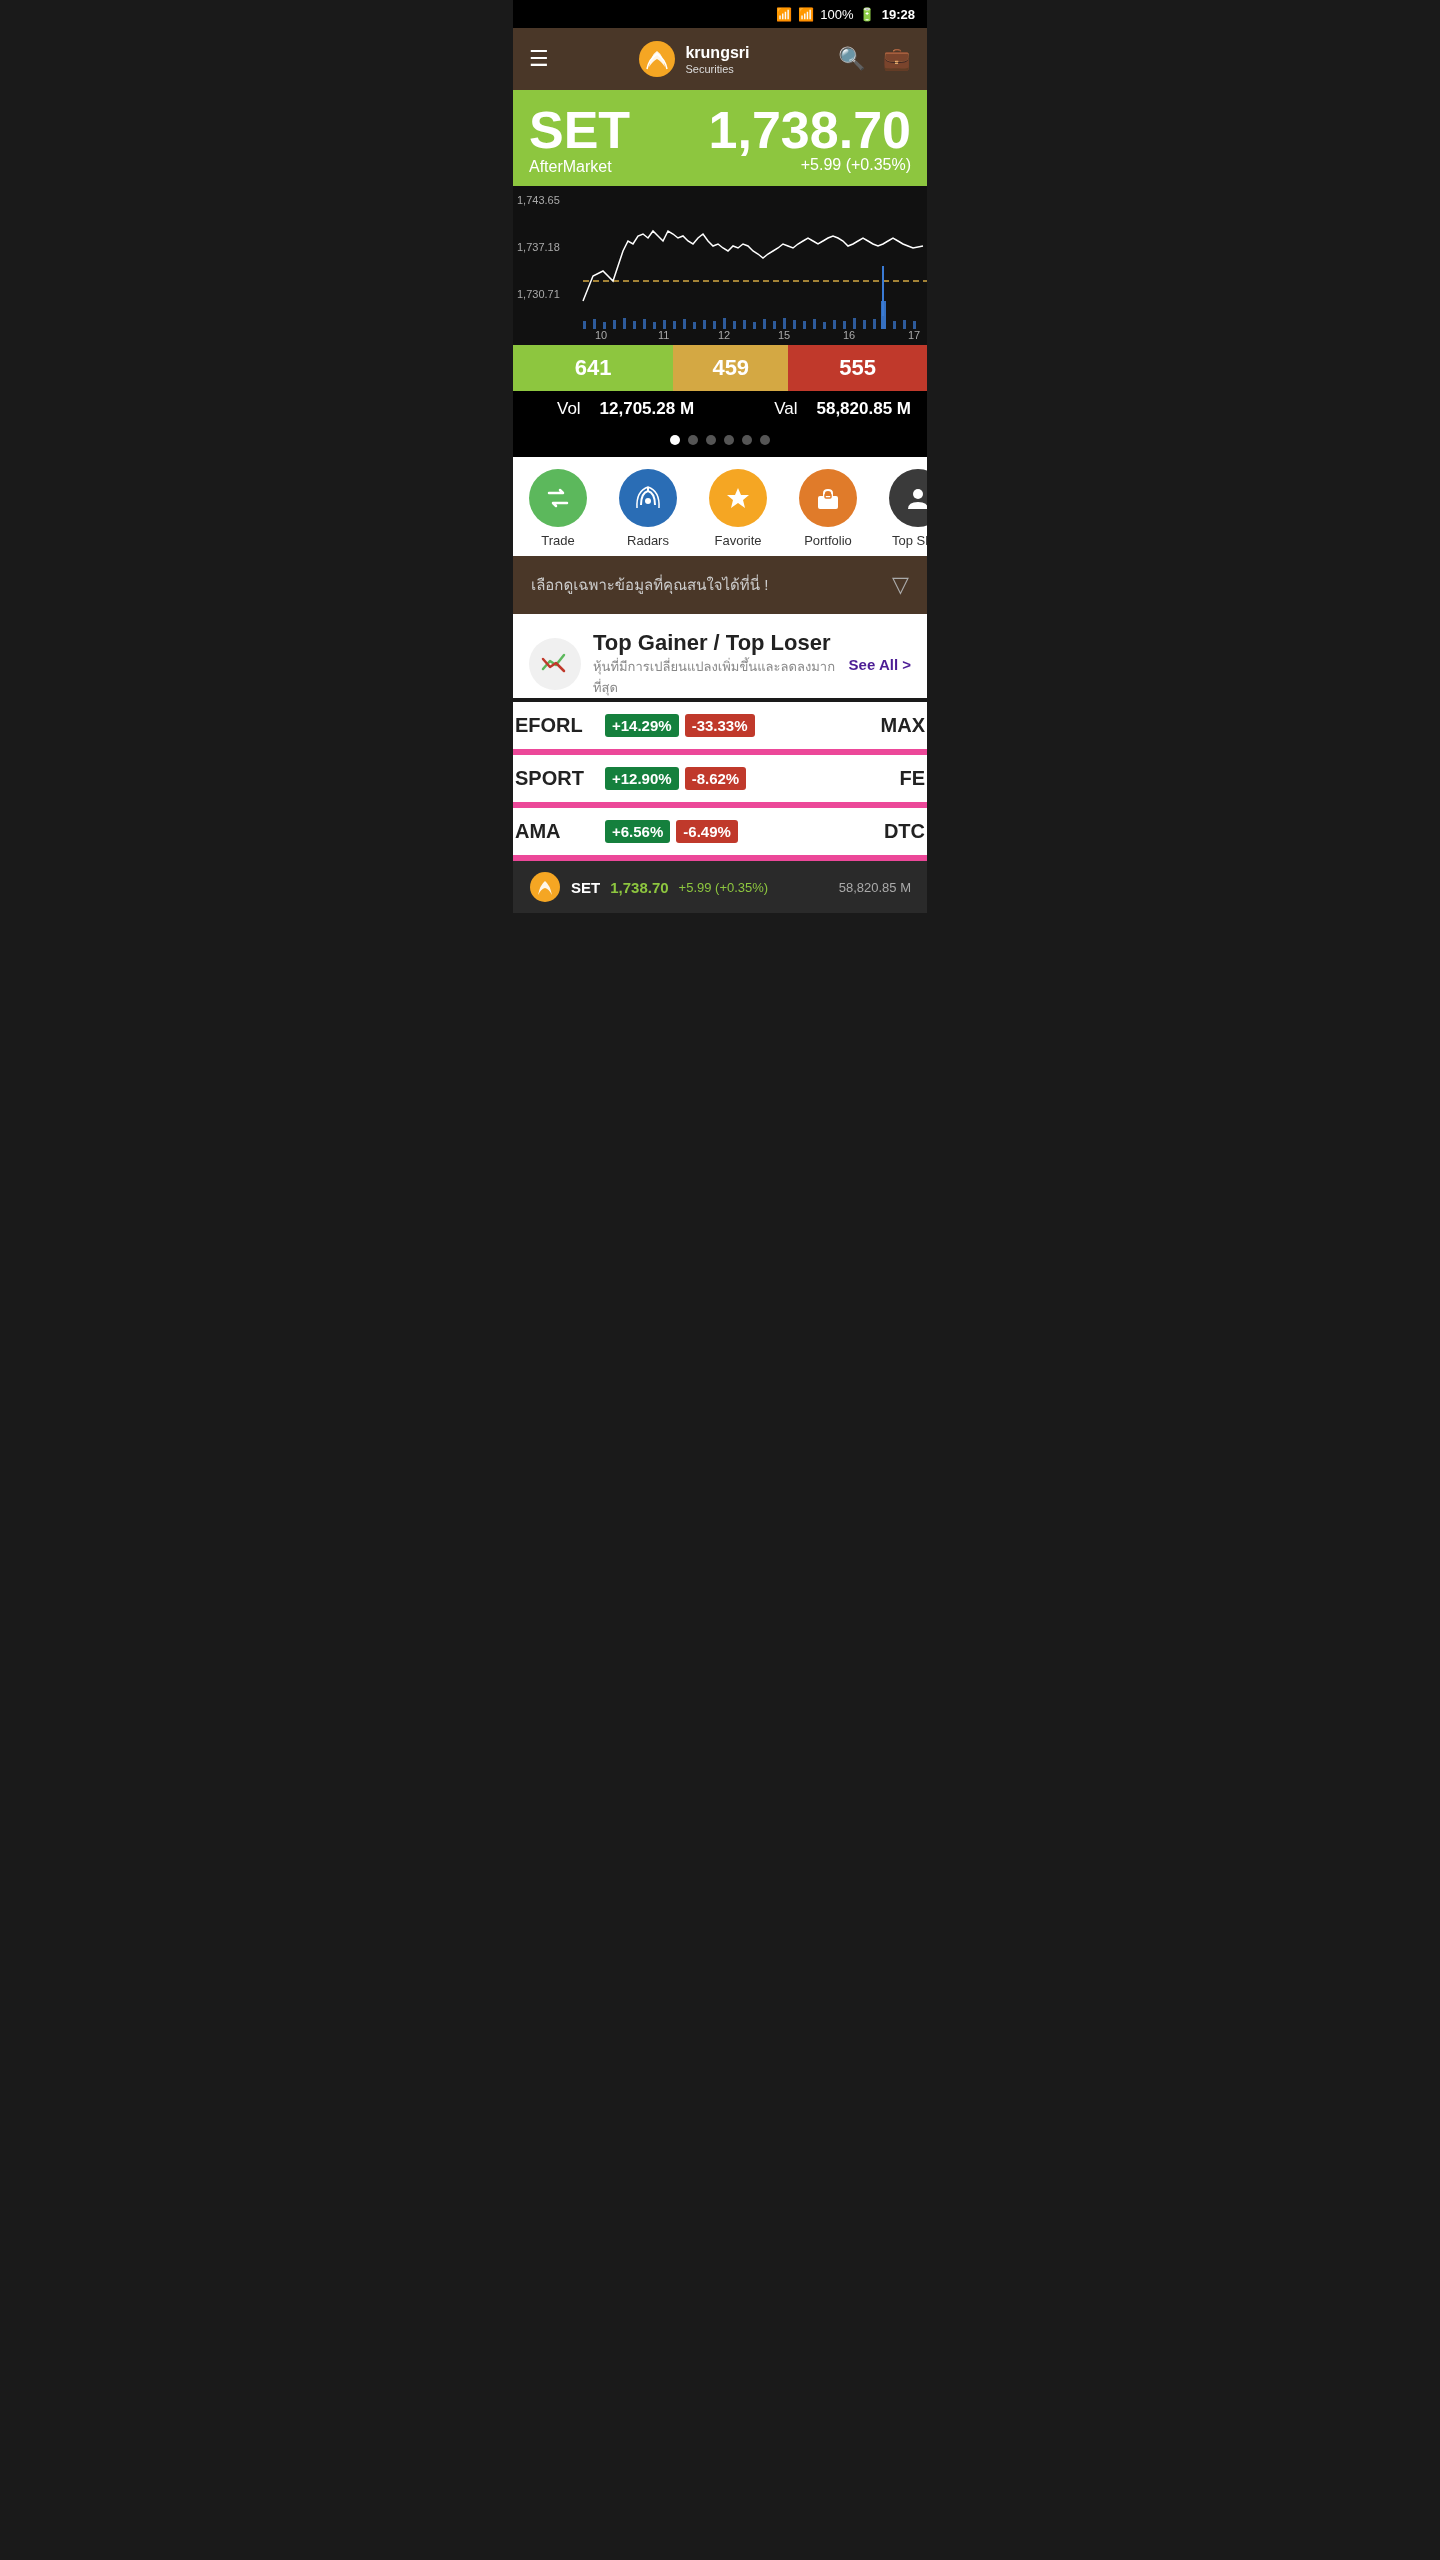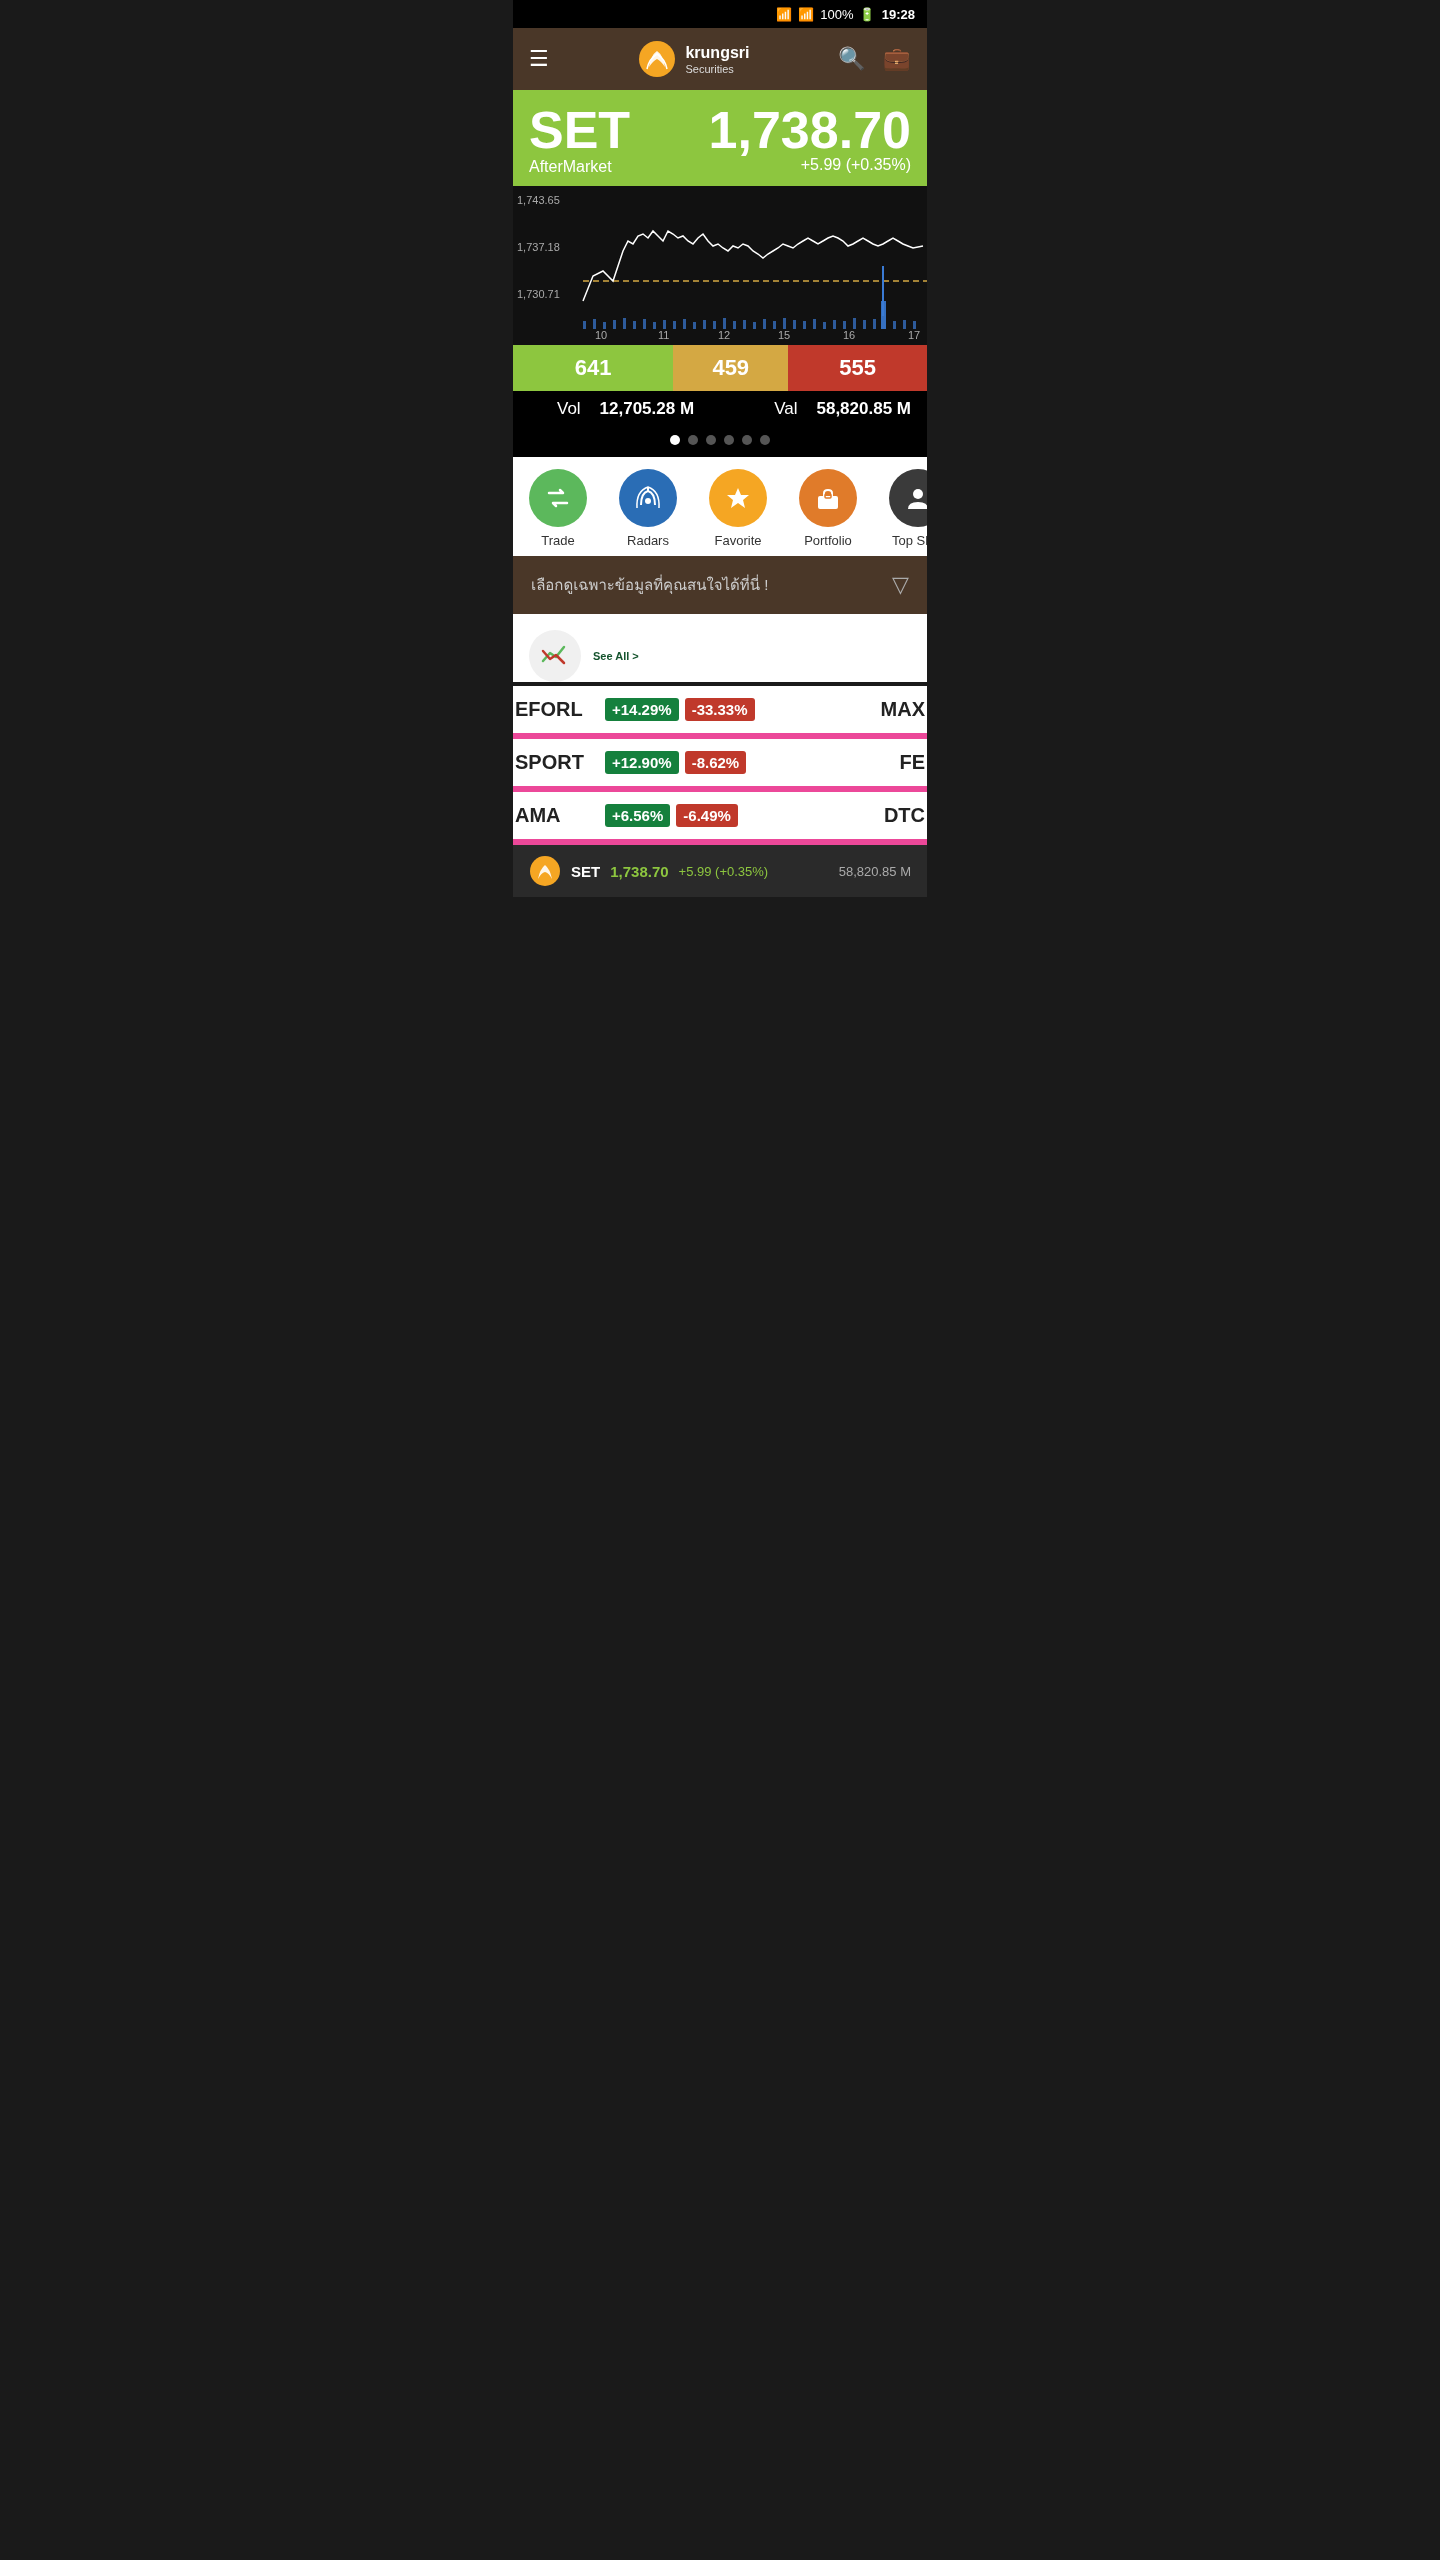"Top Gainer / Top Loser" div.section-title-group { html: none -> <div> <div>Top Gainer / Top Loser</div> <div>หุ้นที่มีการเปลี่ยนแปลงเพิ่มขึ้นและลดลงมากที่สุด</div> </div> }
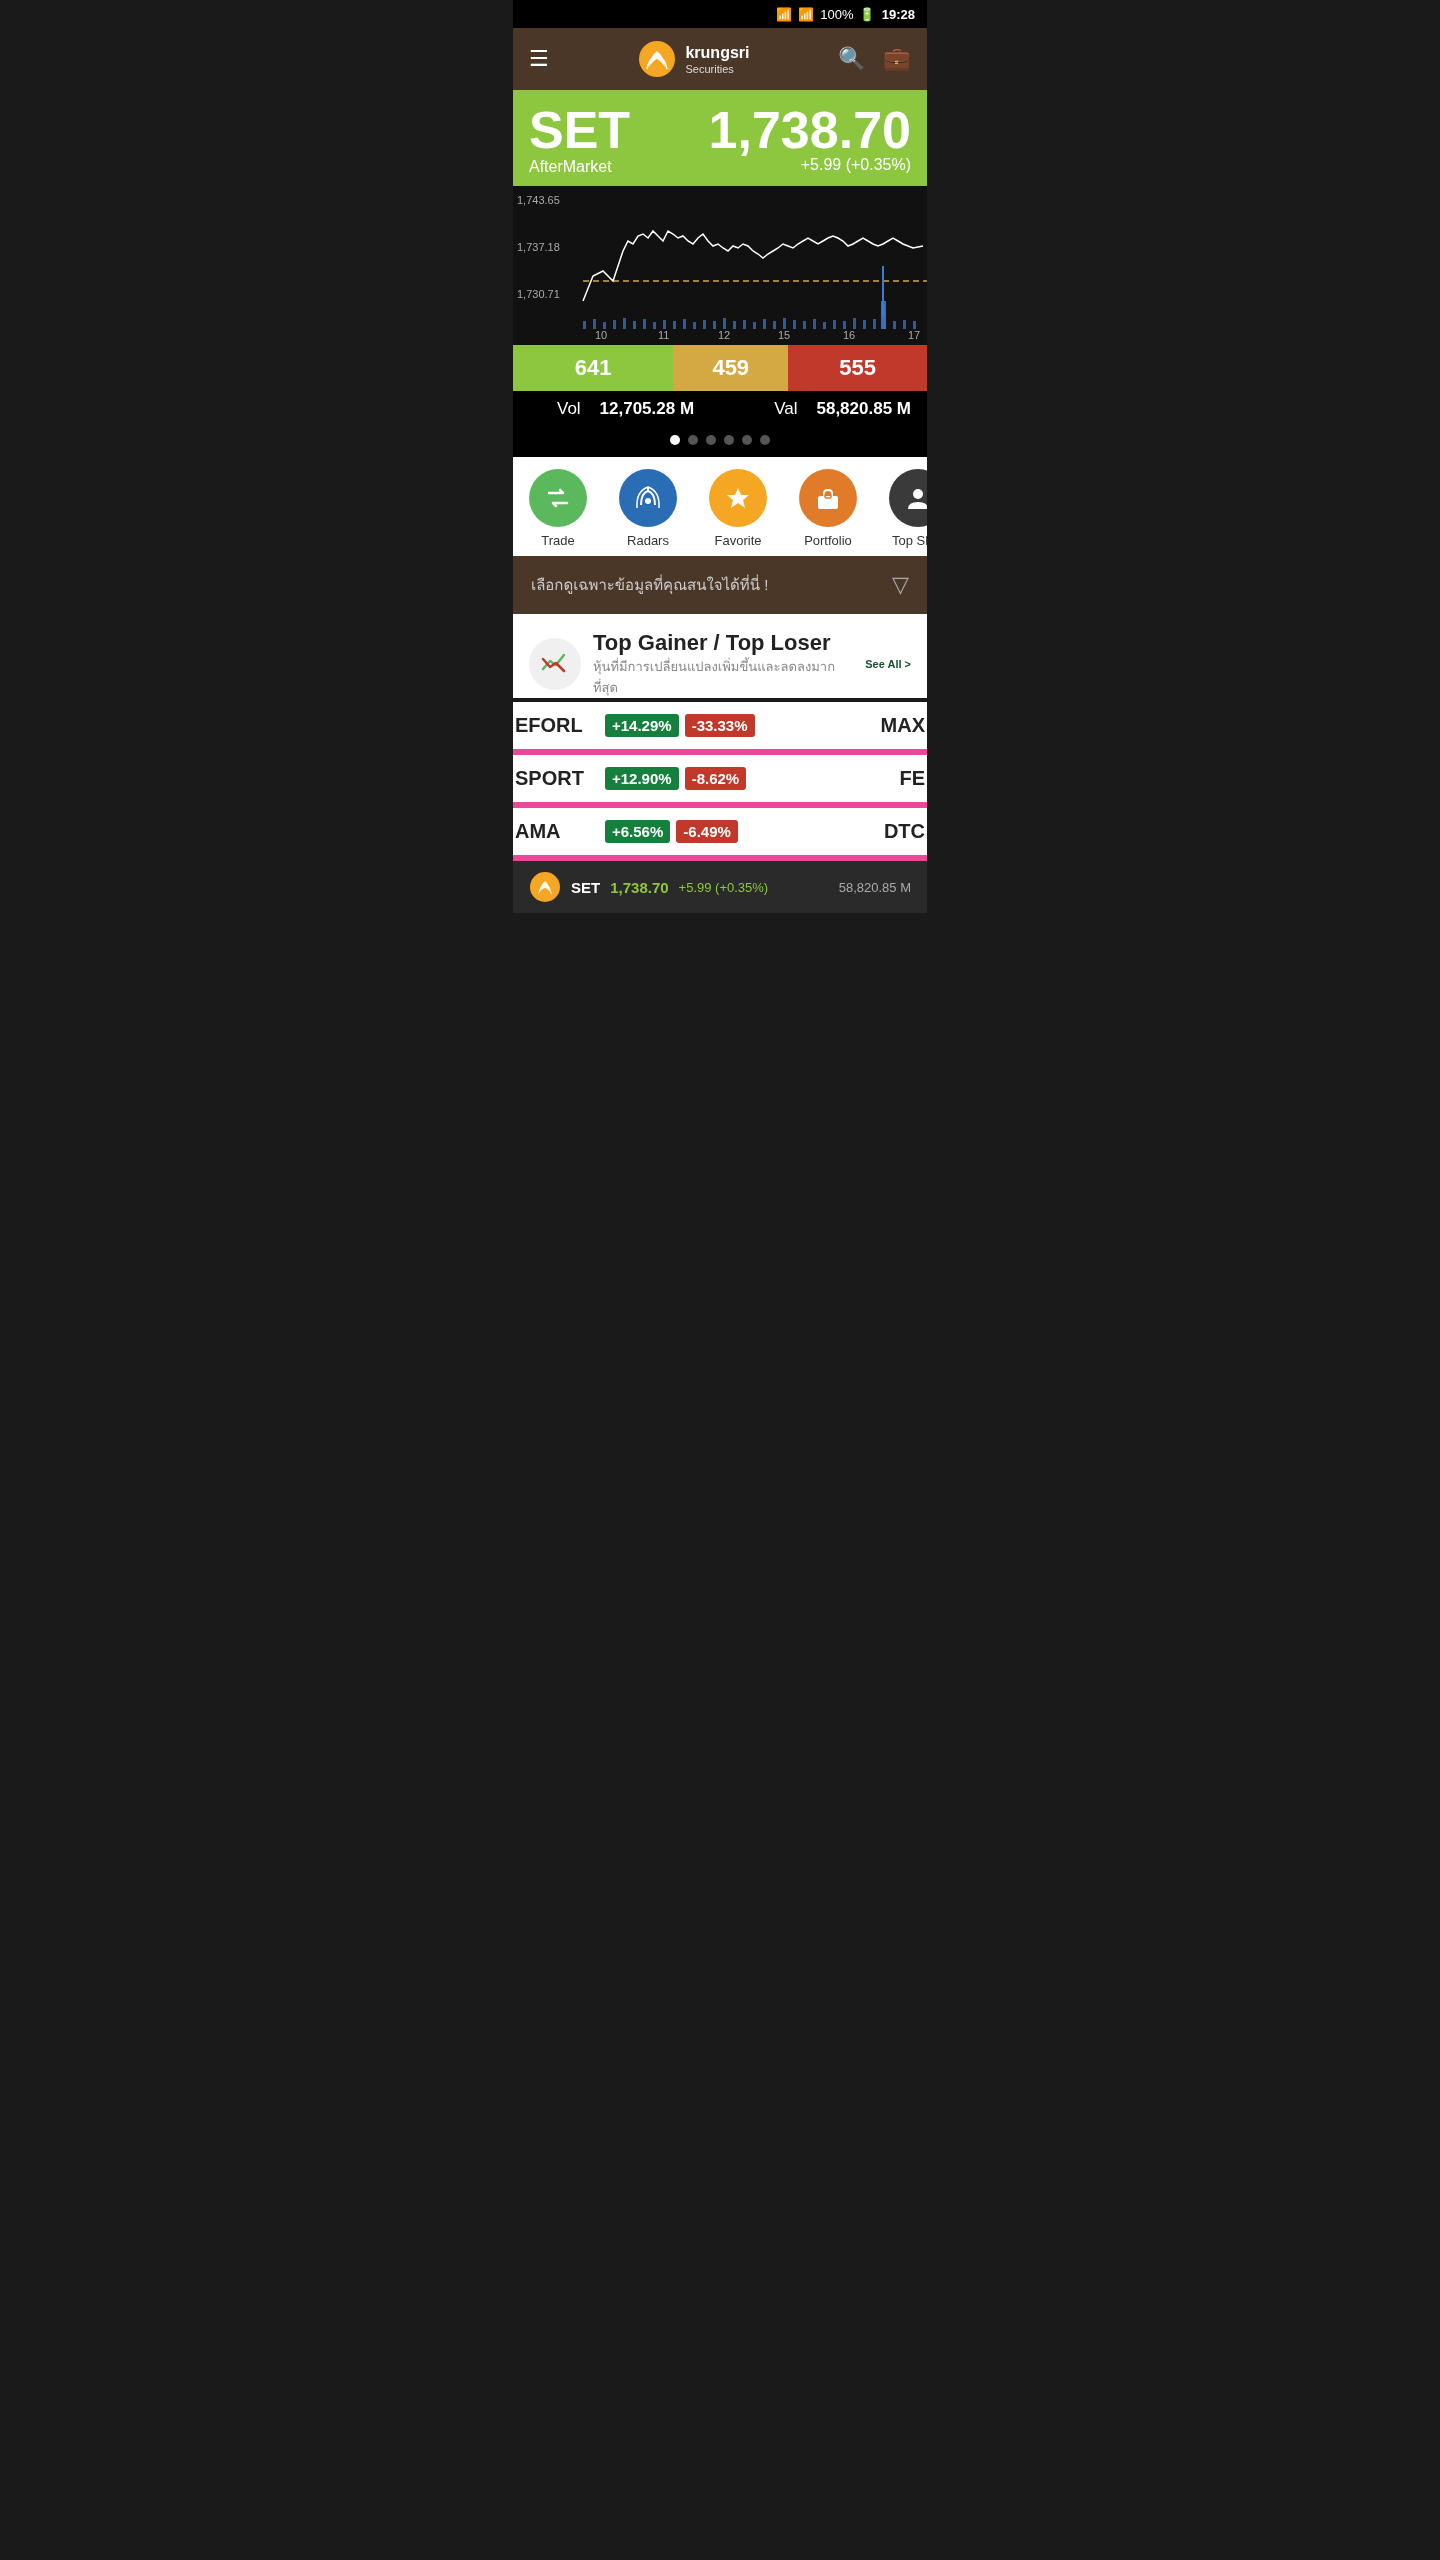"See All >" .see-all { color: #14532d -> #4c1d95; font-size: 11px -> 15px }
